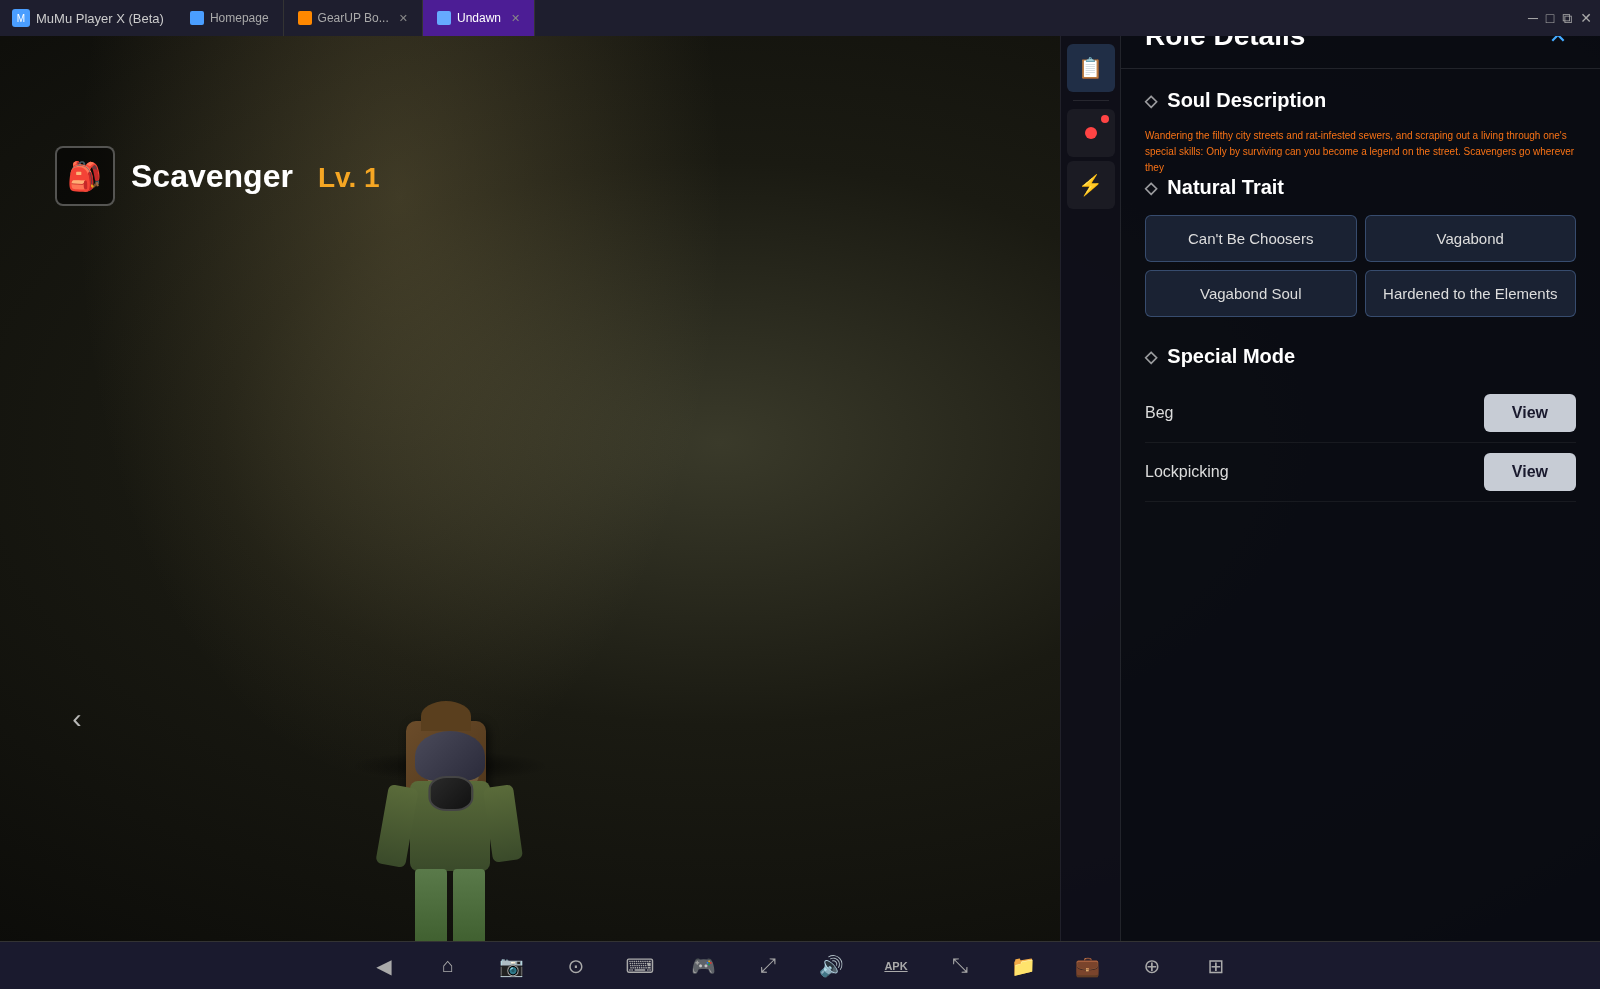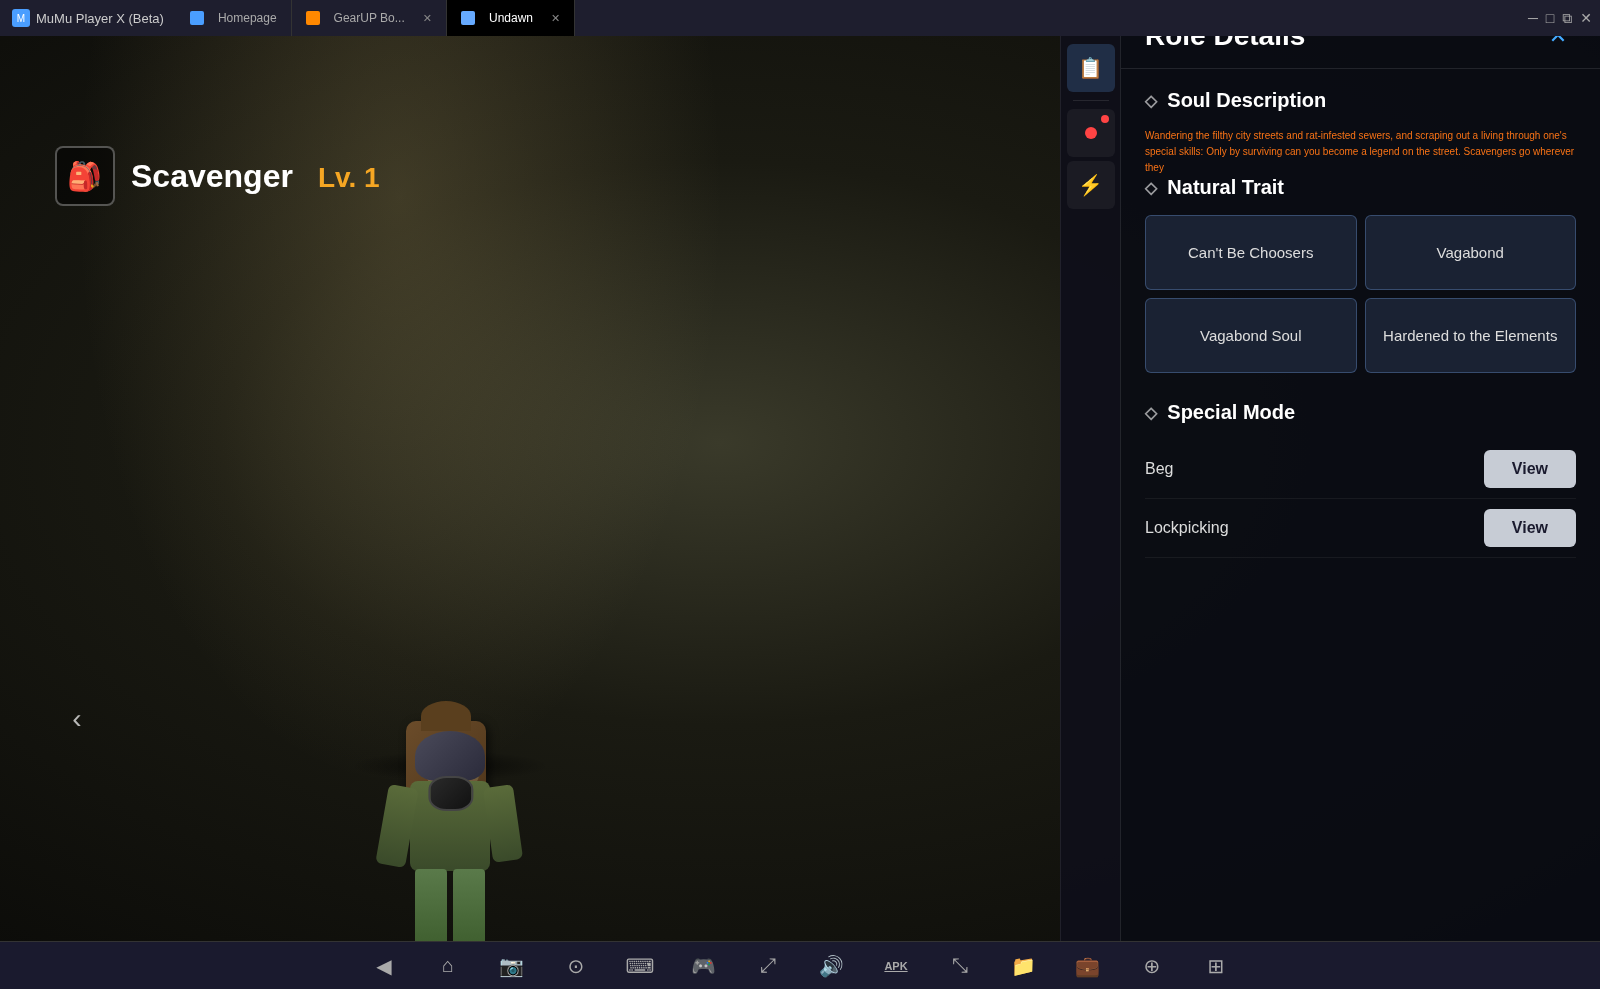"Homepage" .tab { gap: 14px -> 6px }
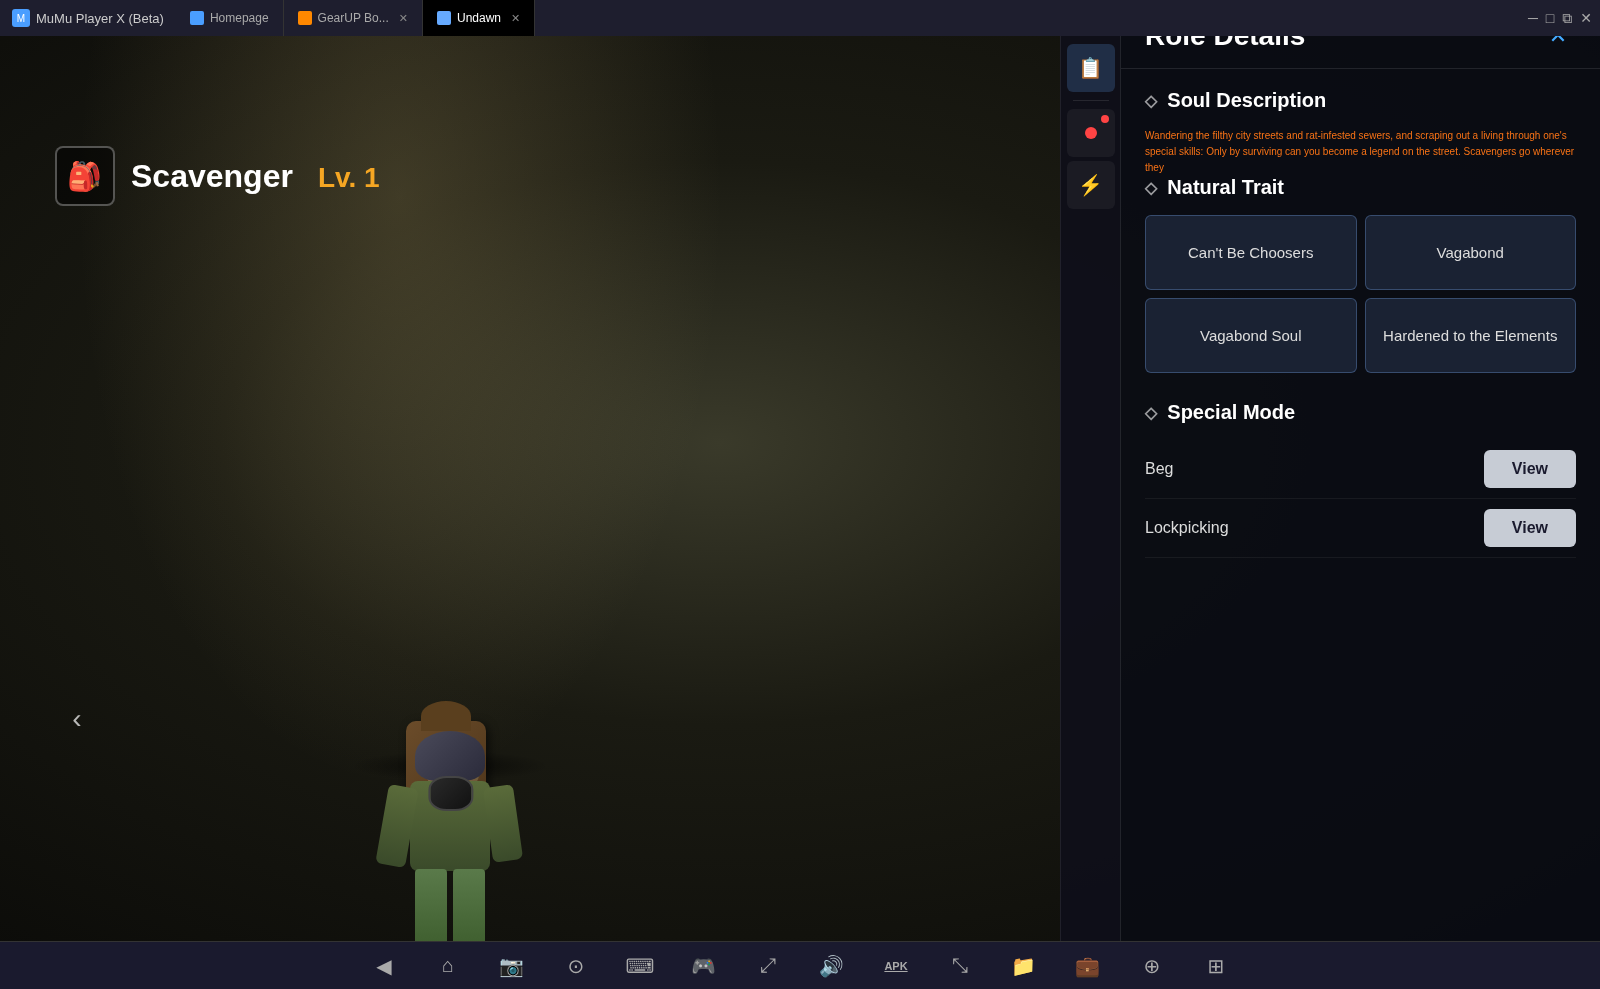"Undawn" .tab.active { background: #000000 -> #4c1d95 }
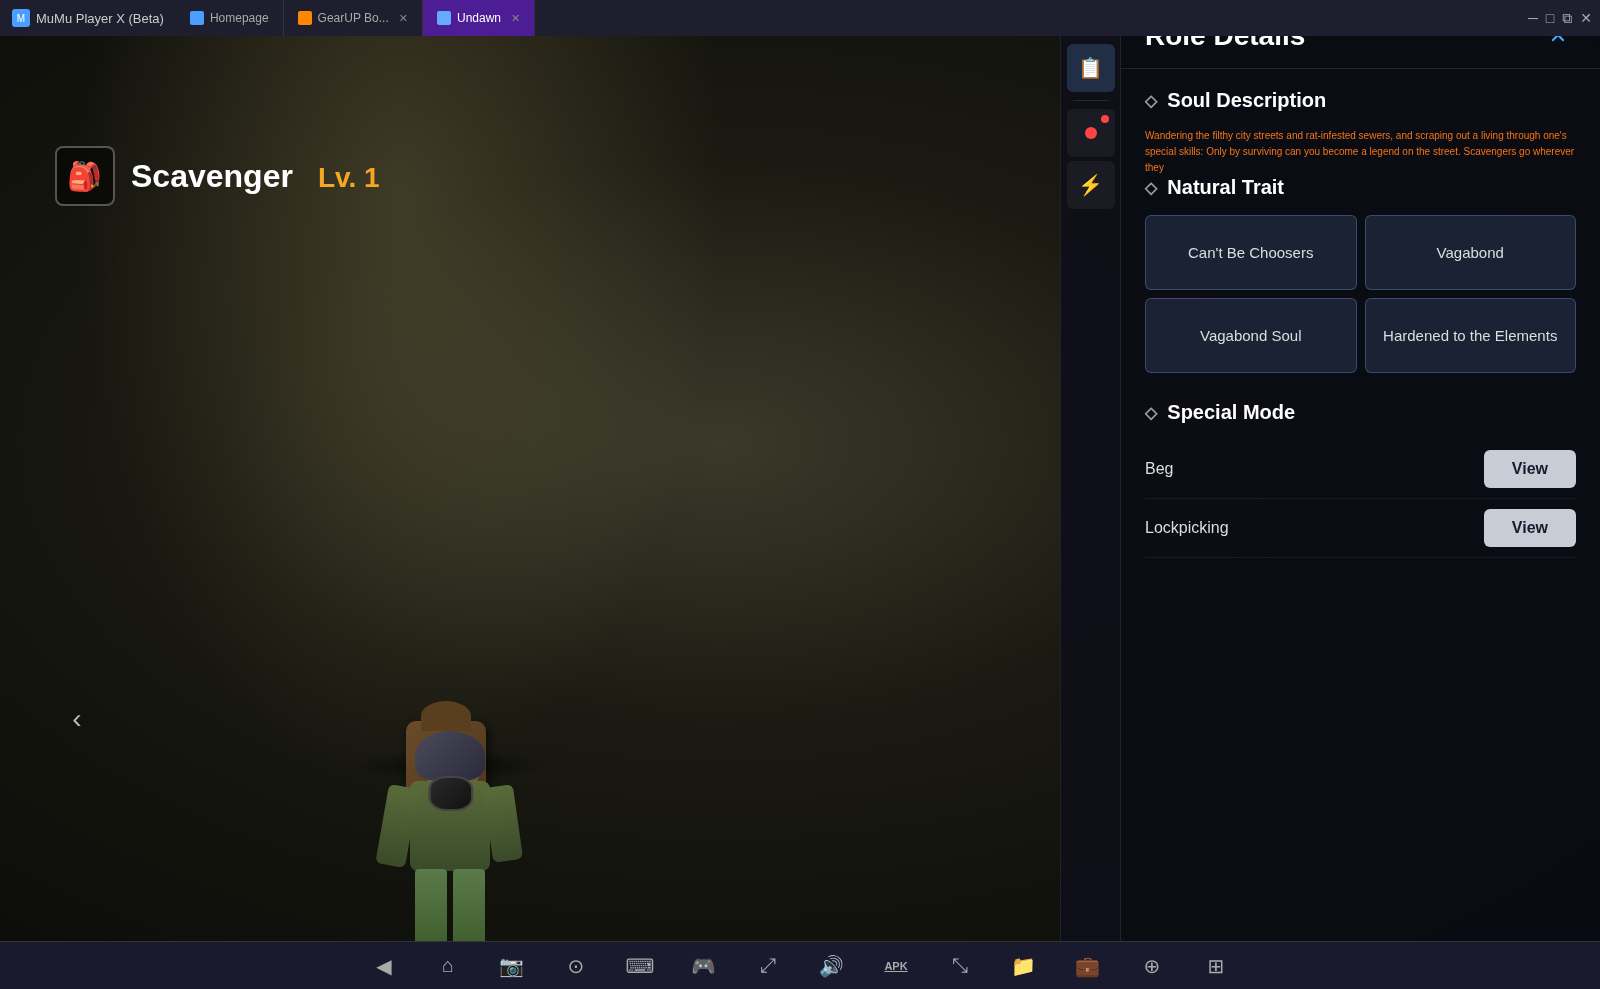"Can't Be Choosers" .trait-btn { padding: 28px 16px -> 14px 16px }
